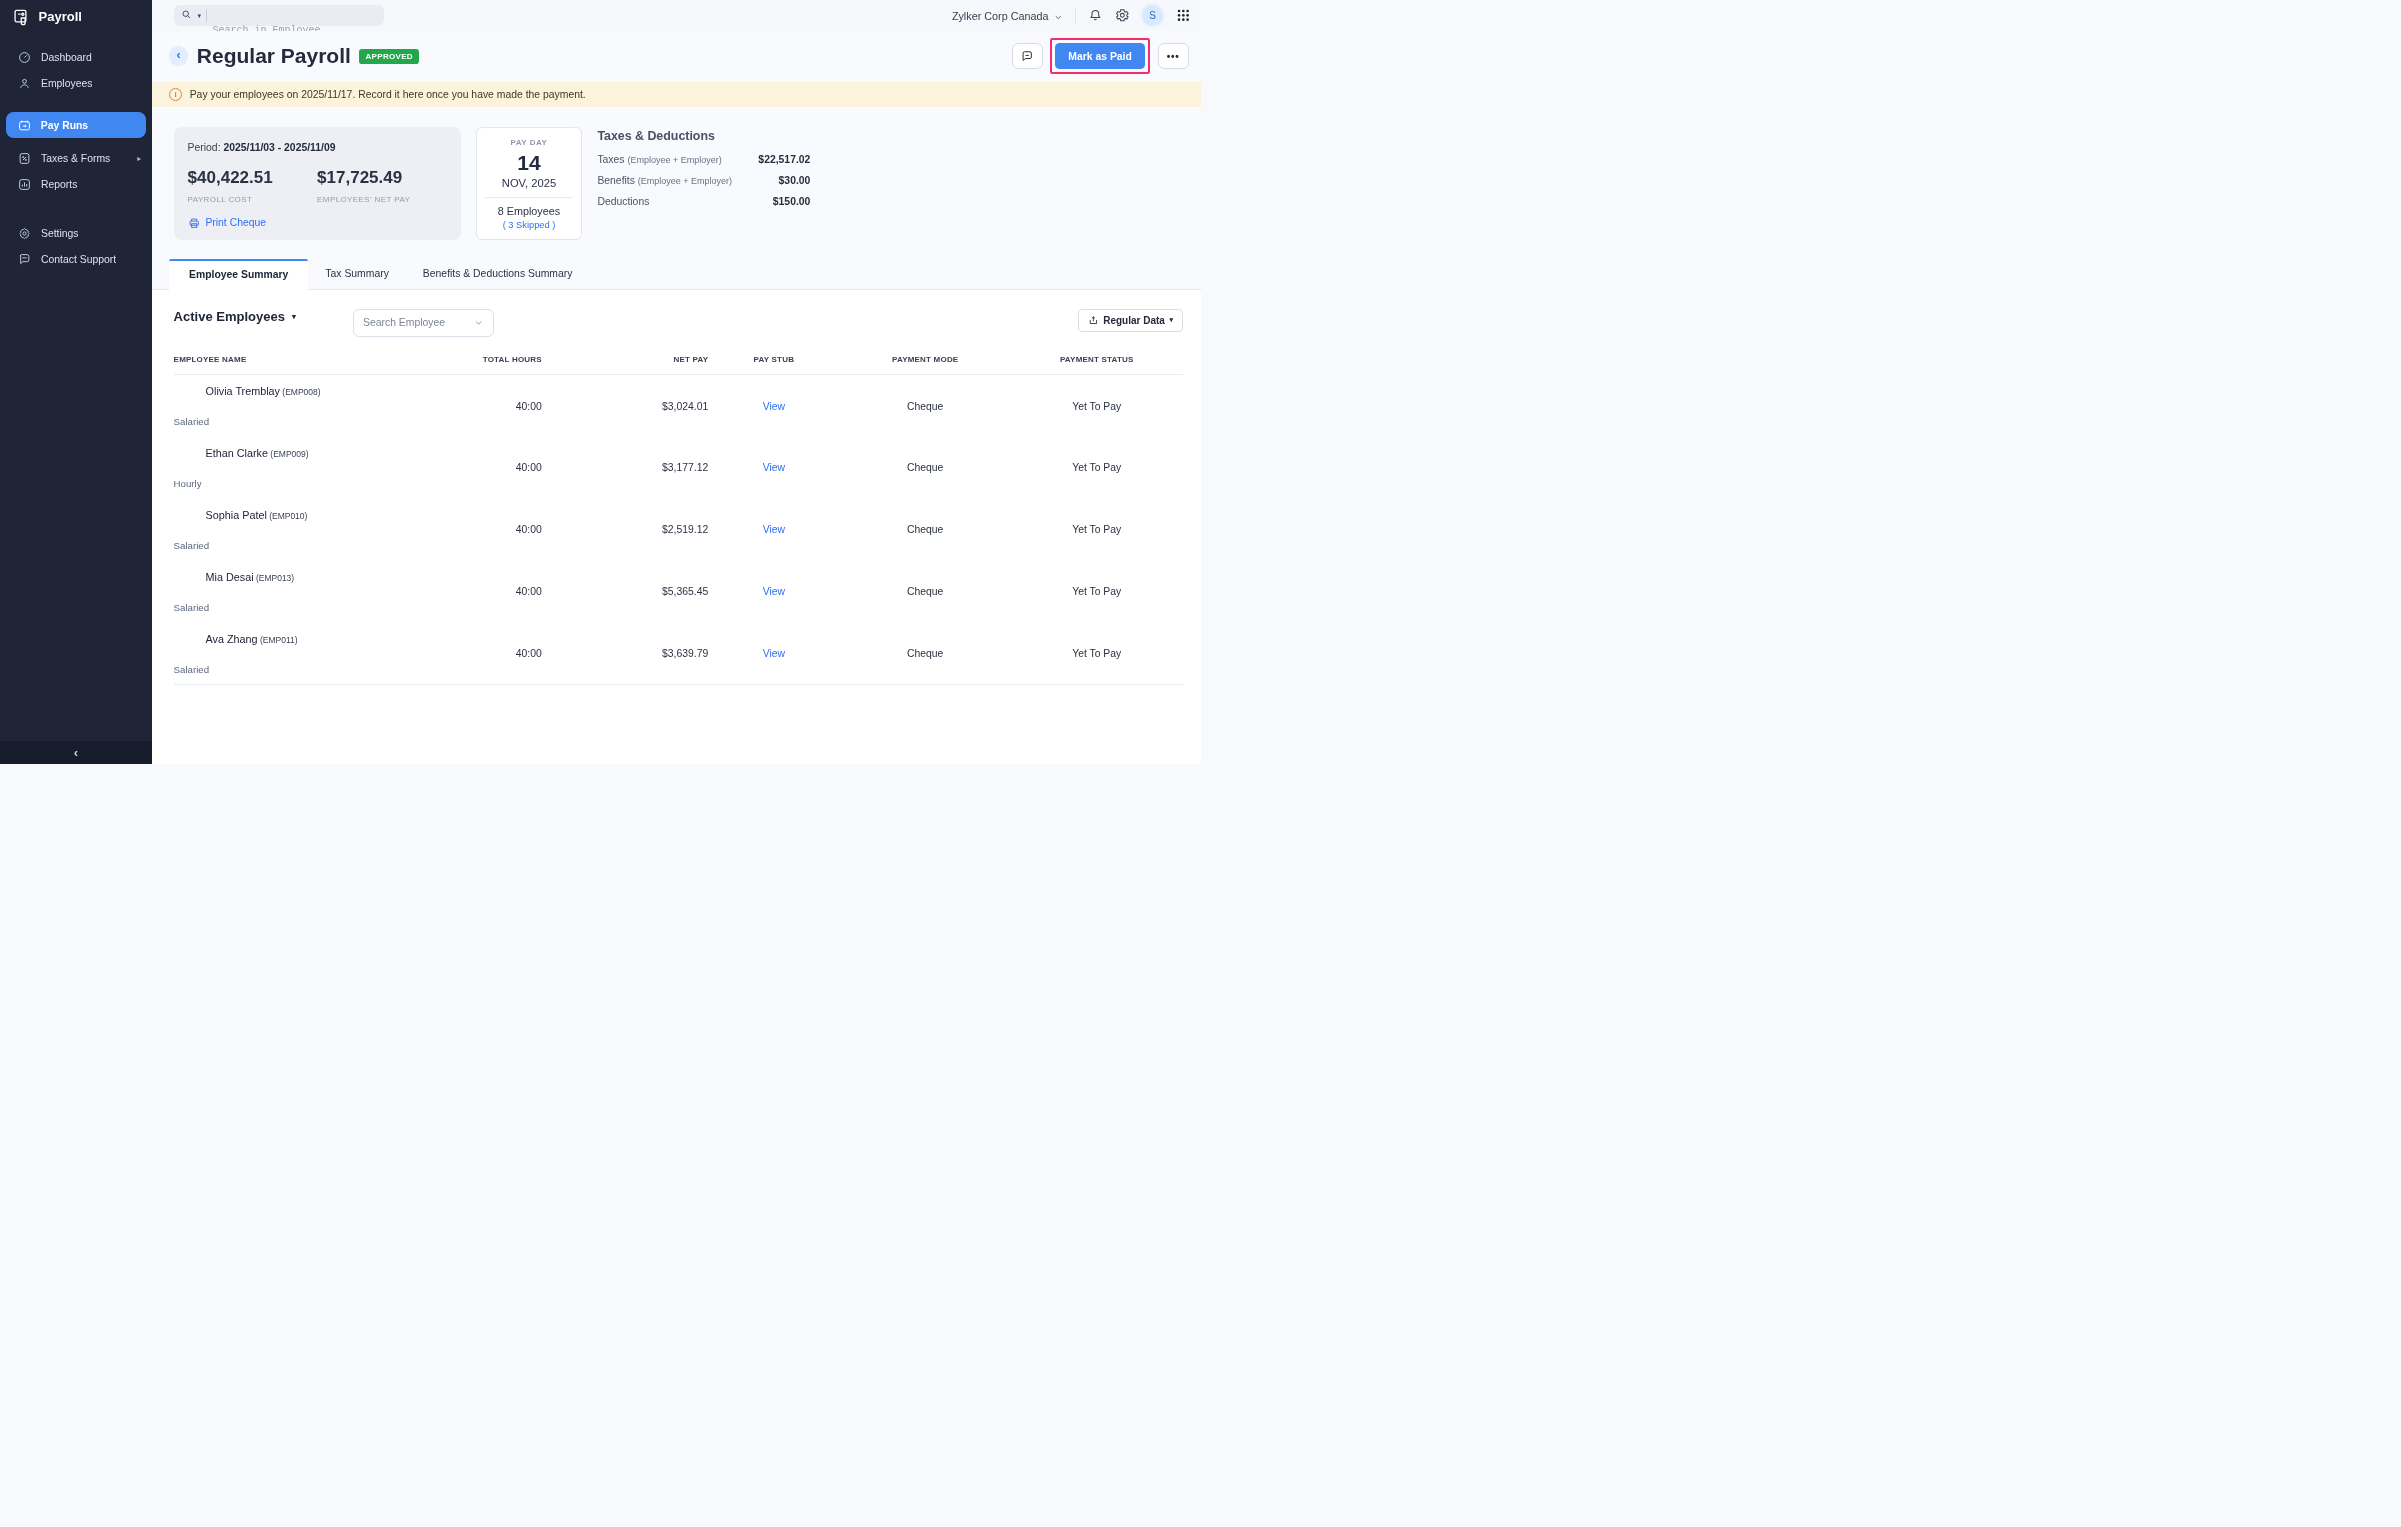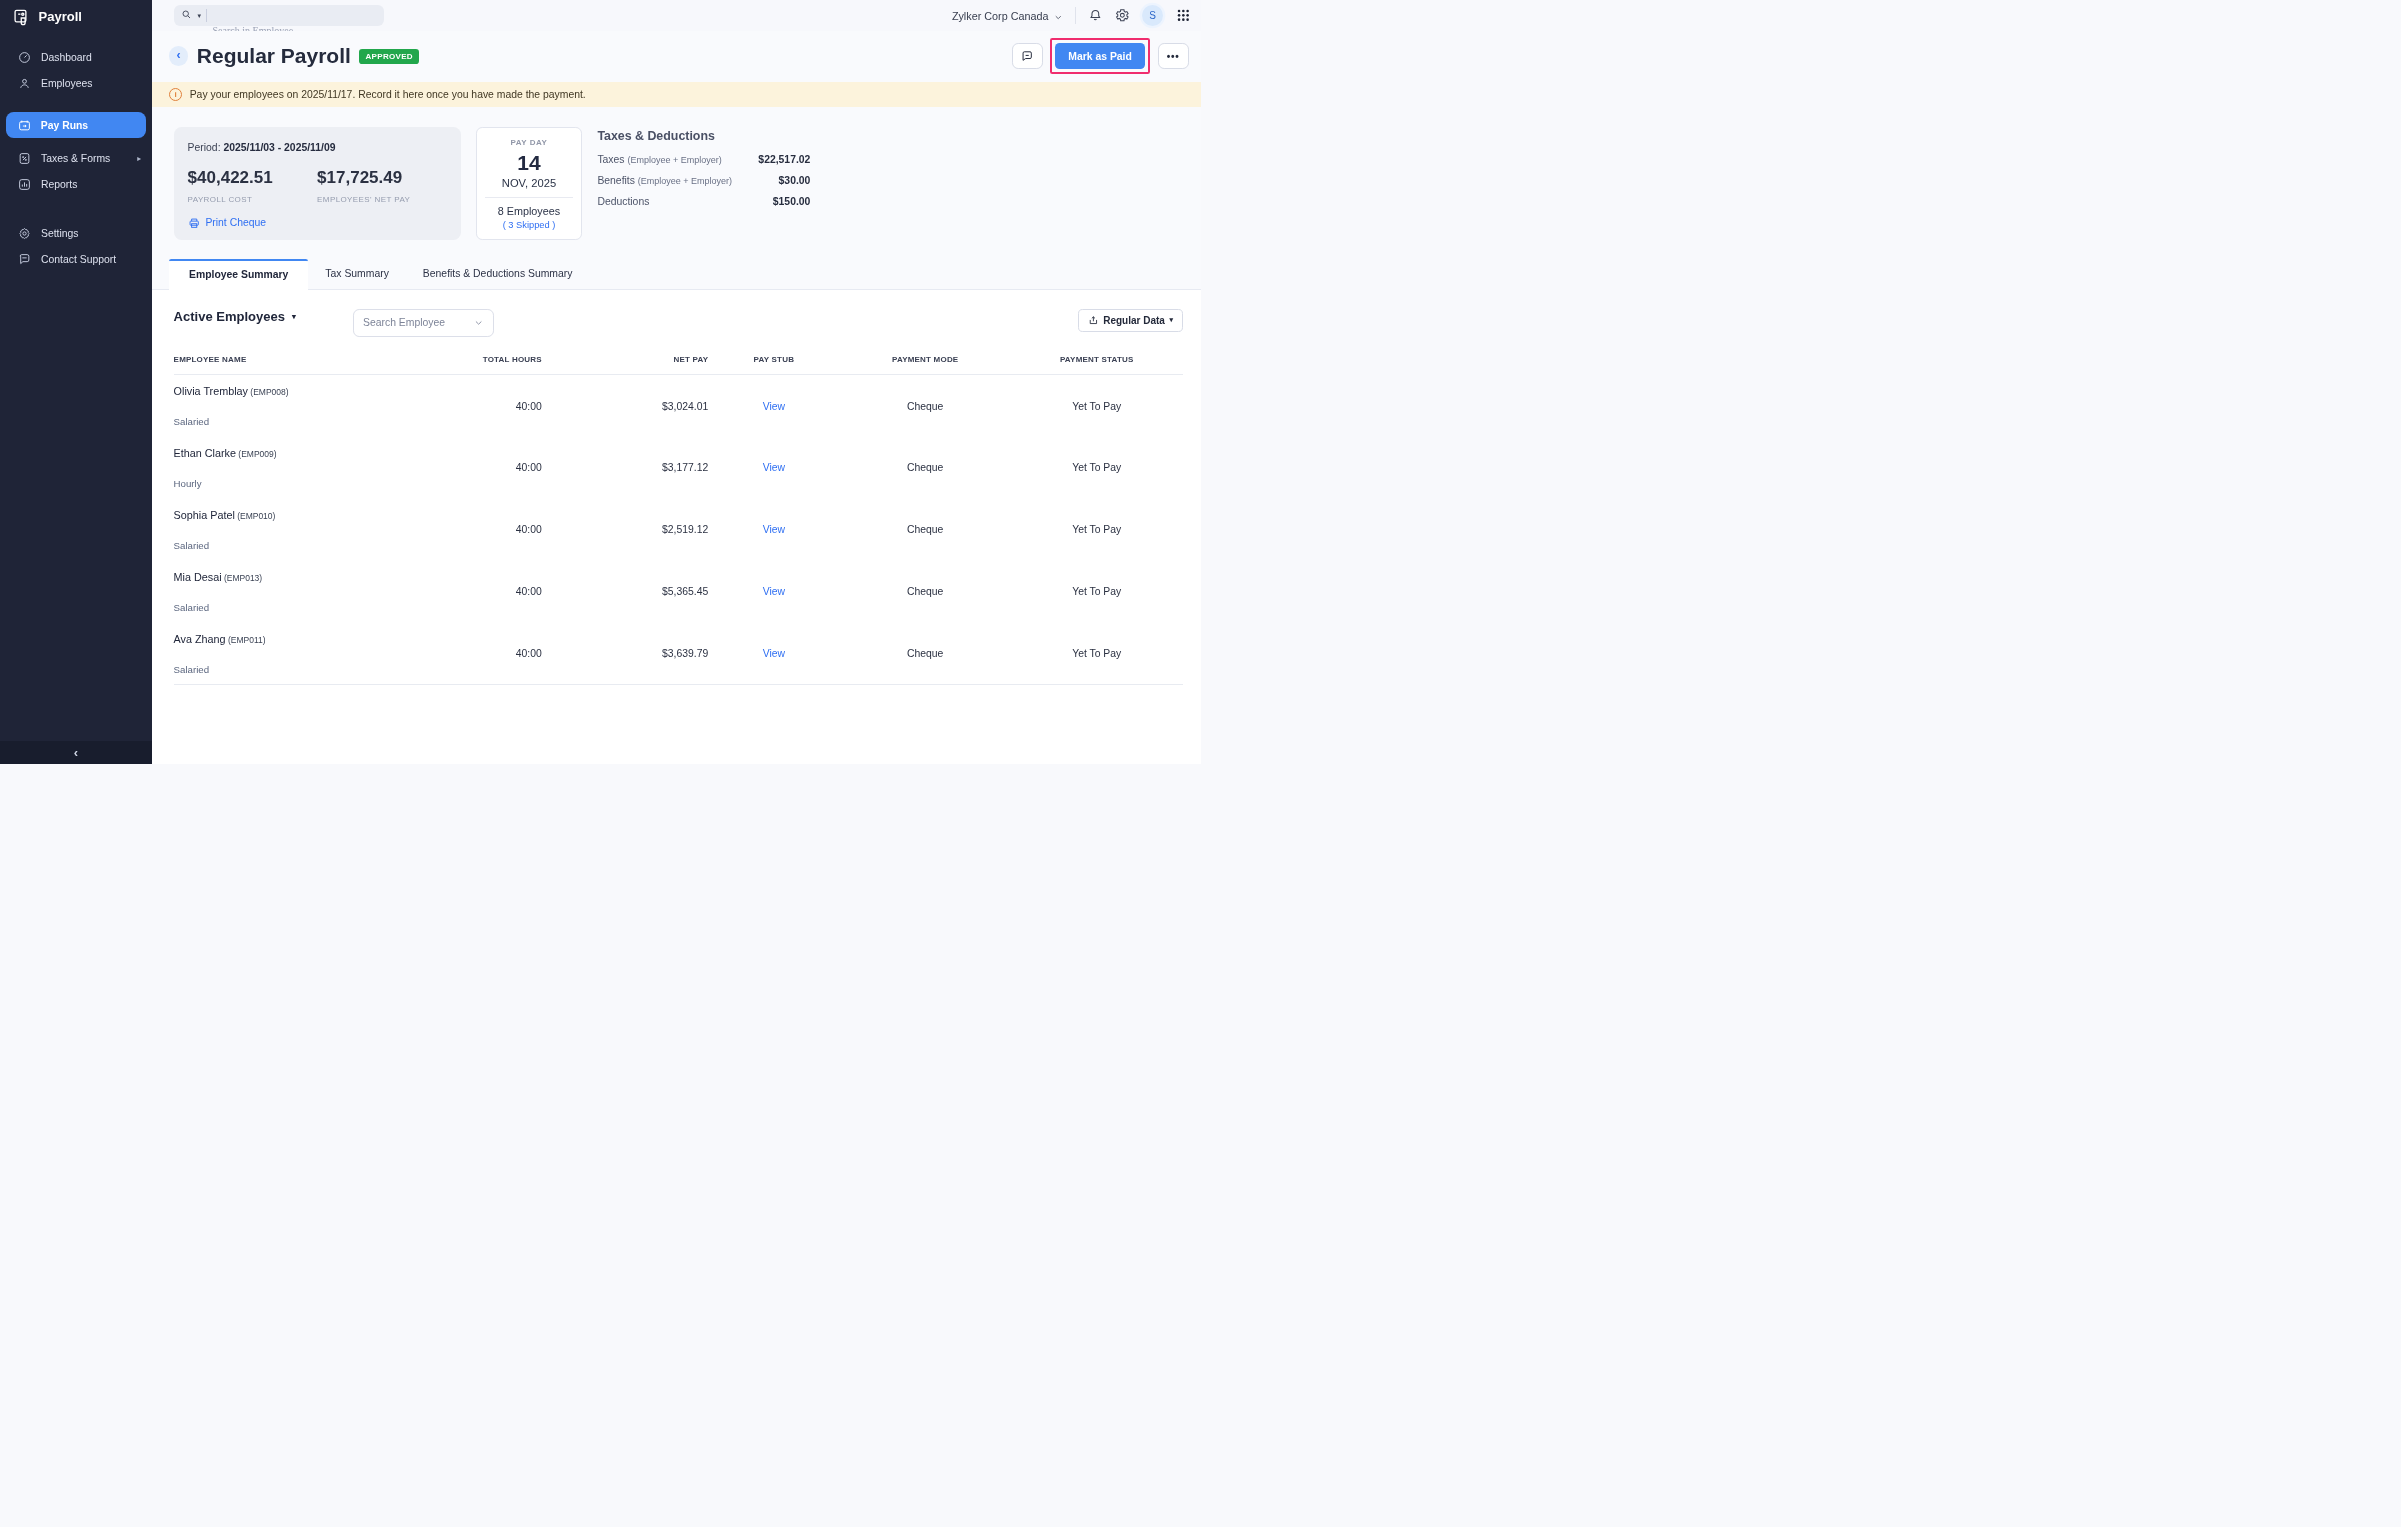"Search in Employee" .search-pill input { font-family: Liberation Serif, serif -> Liberation Mono, monospace }
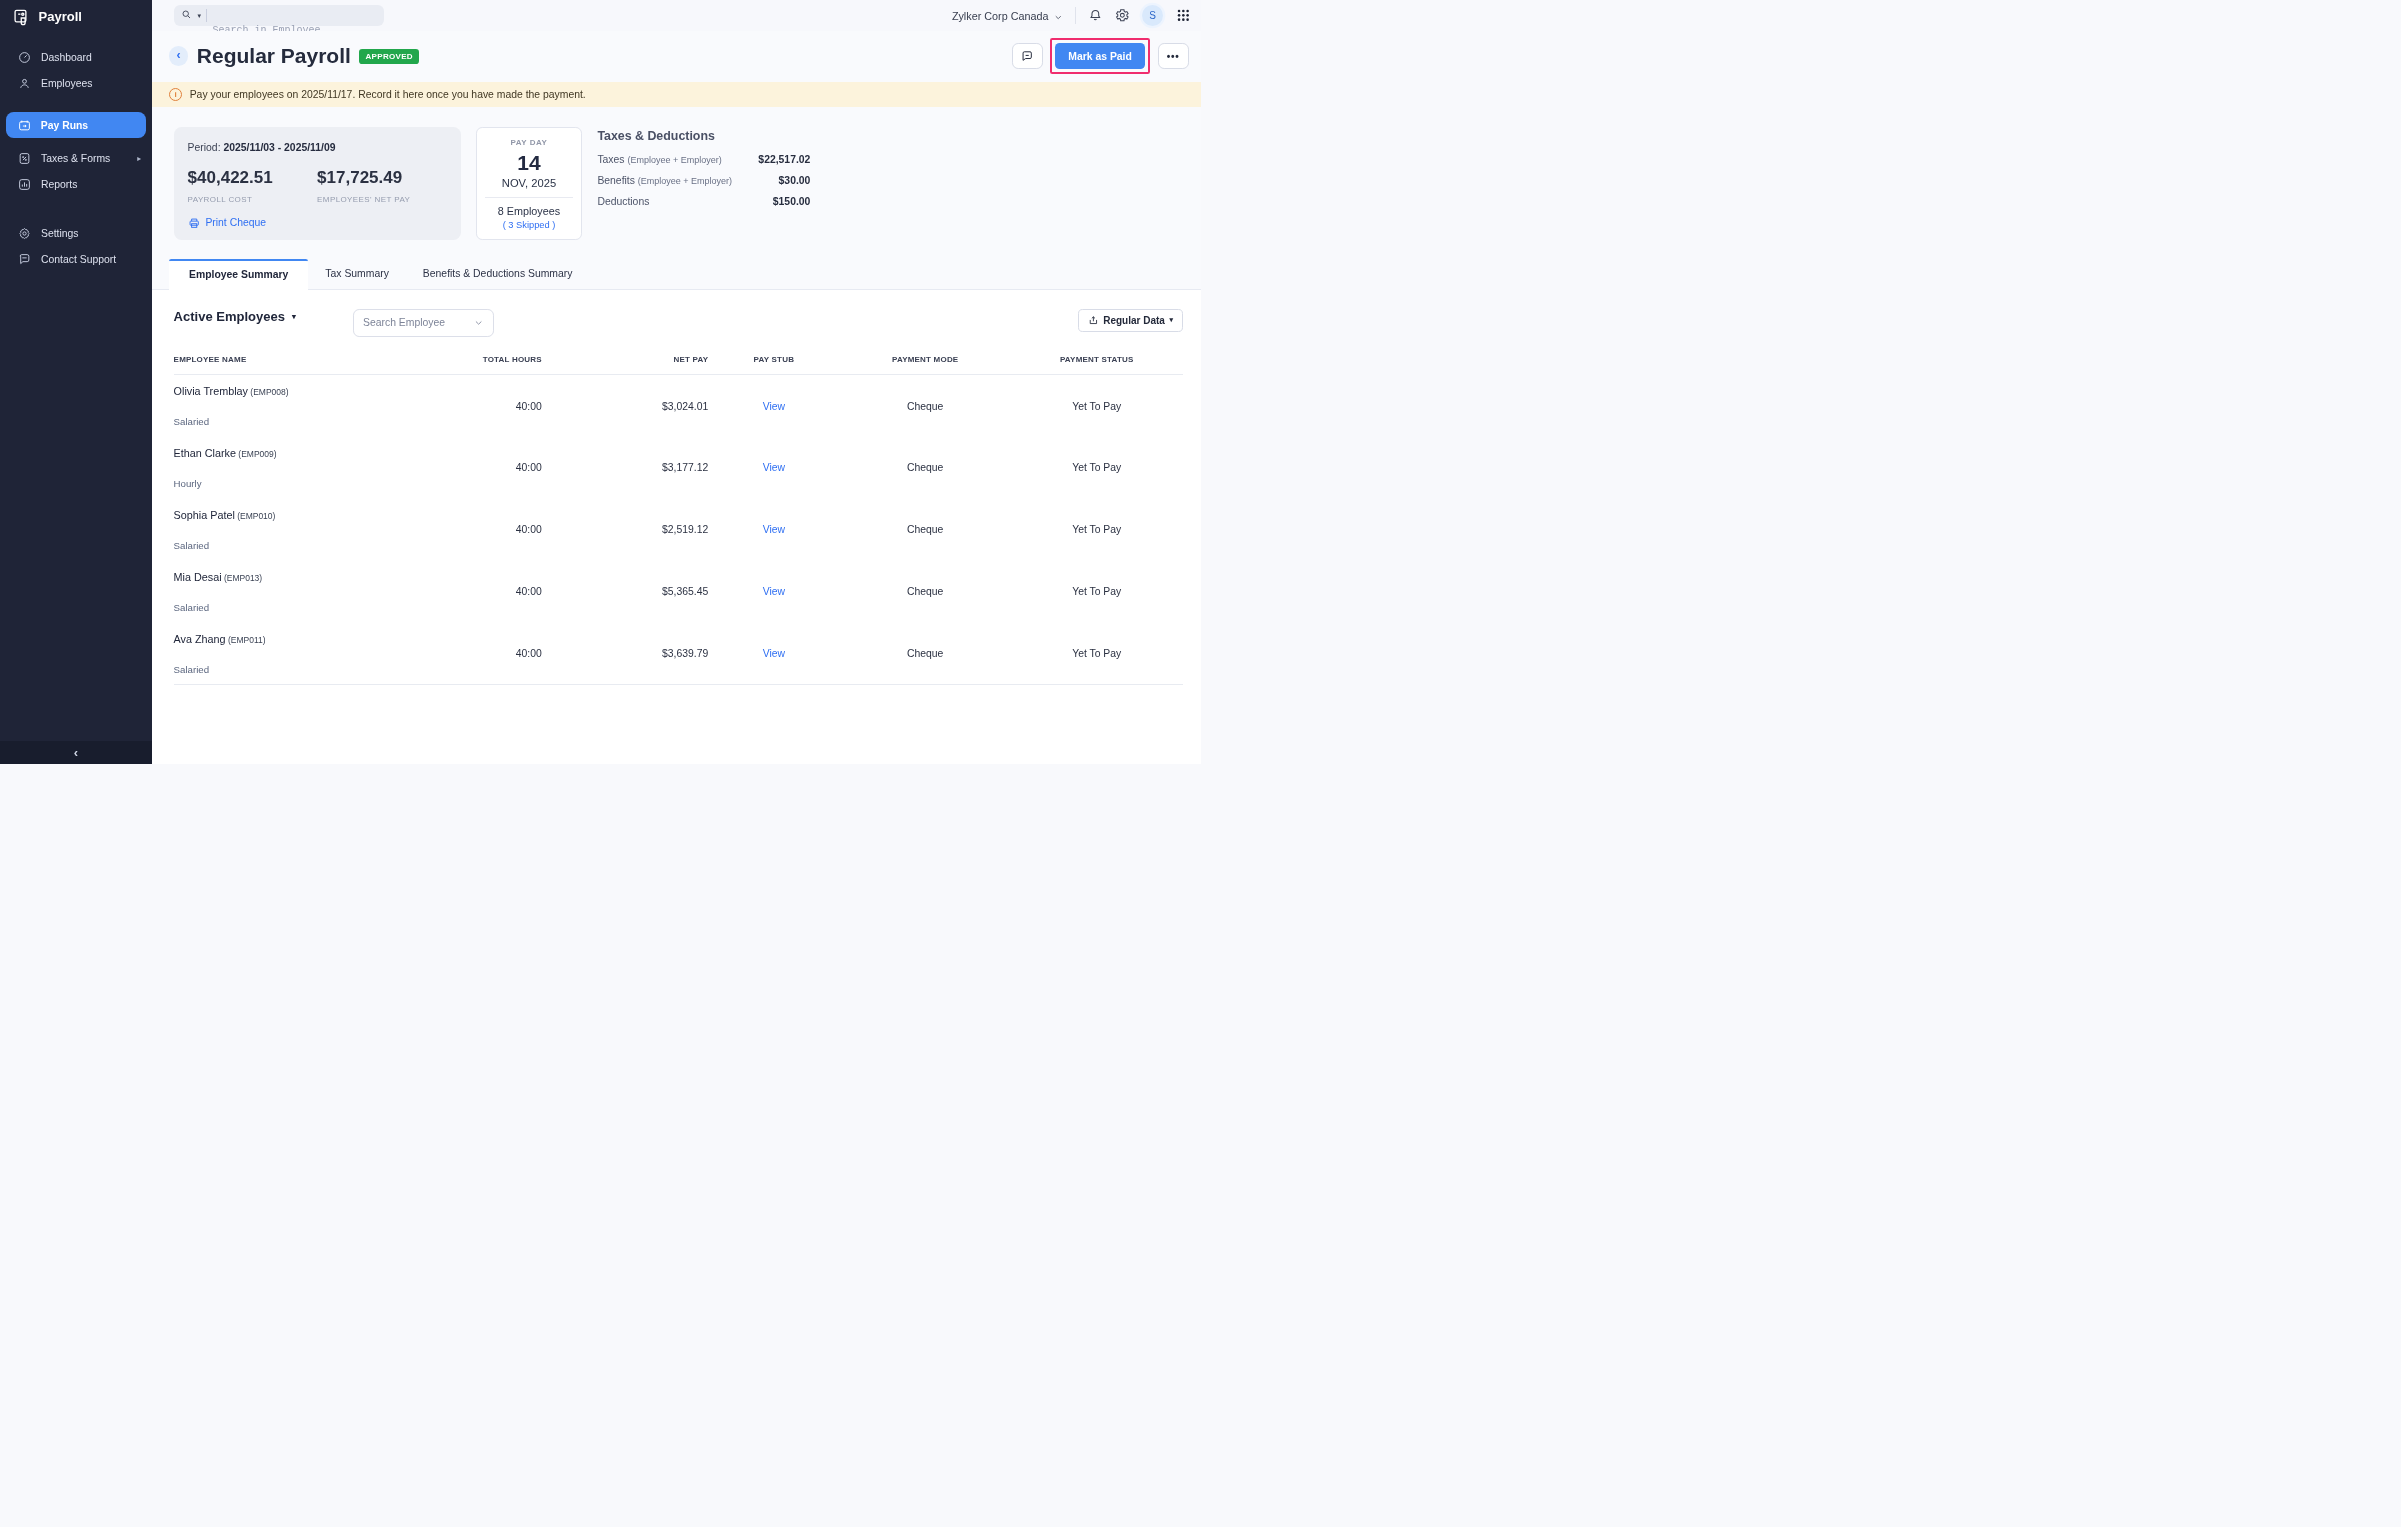"Olivia Tremblay" .ename { margin-left: none -> 32px }
